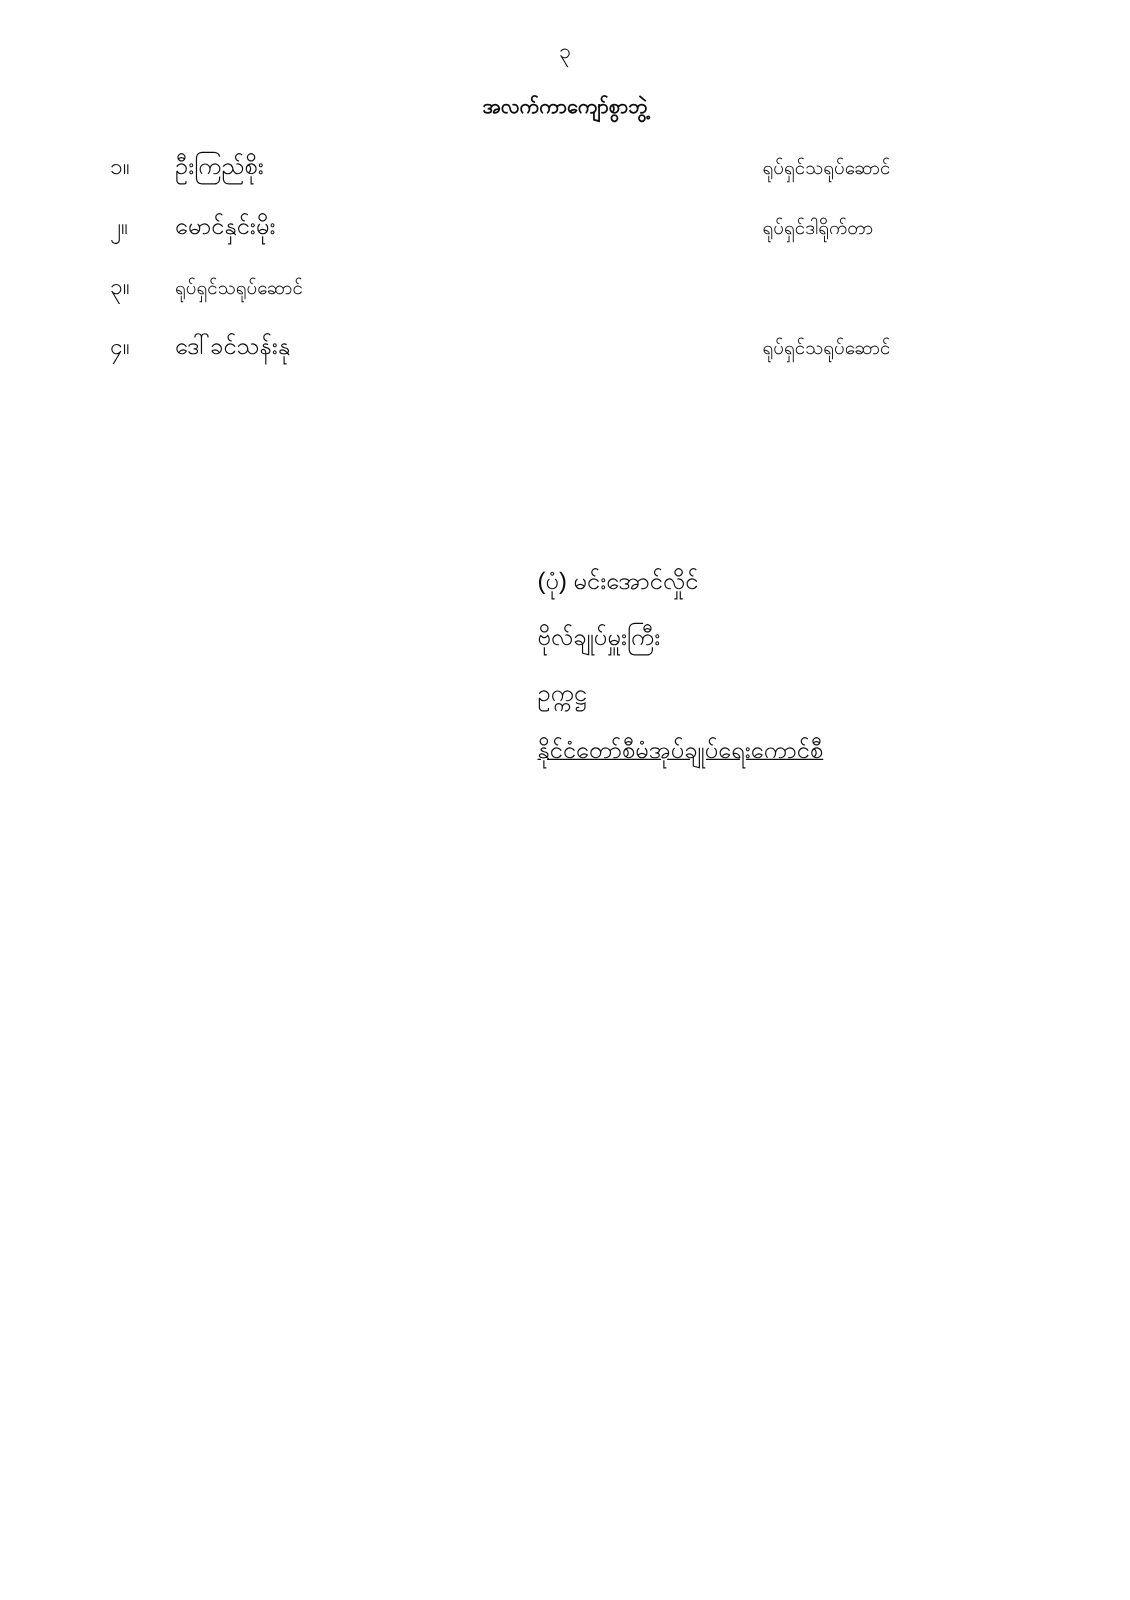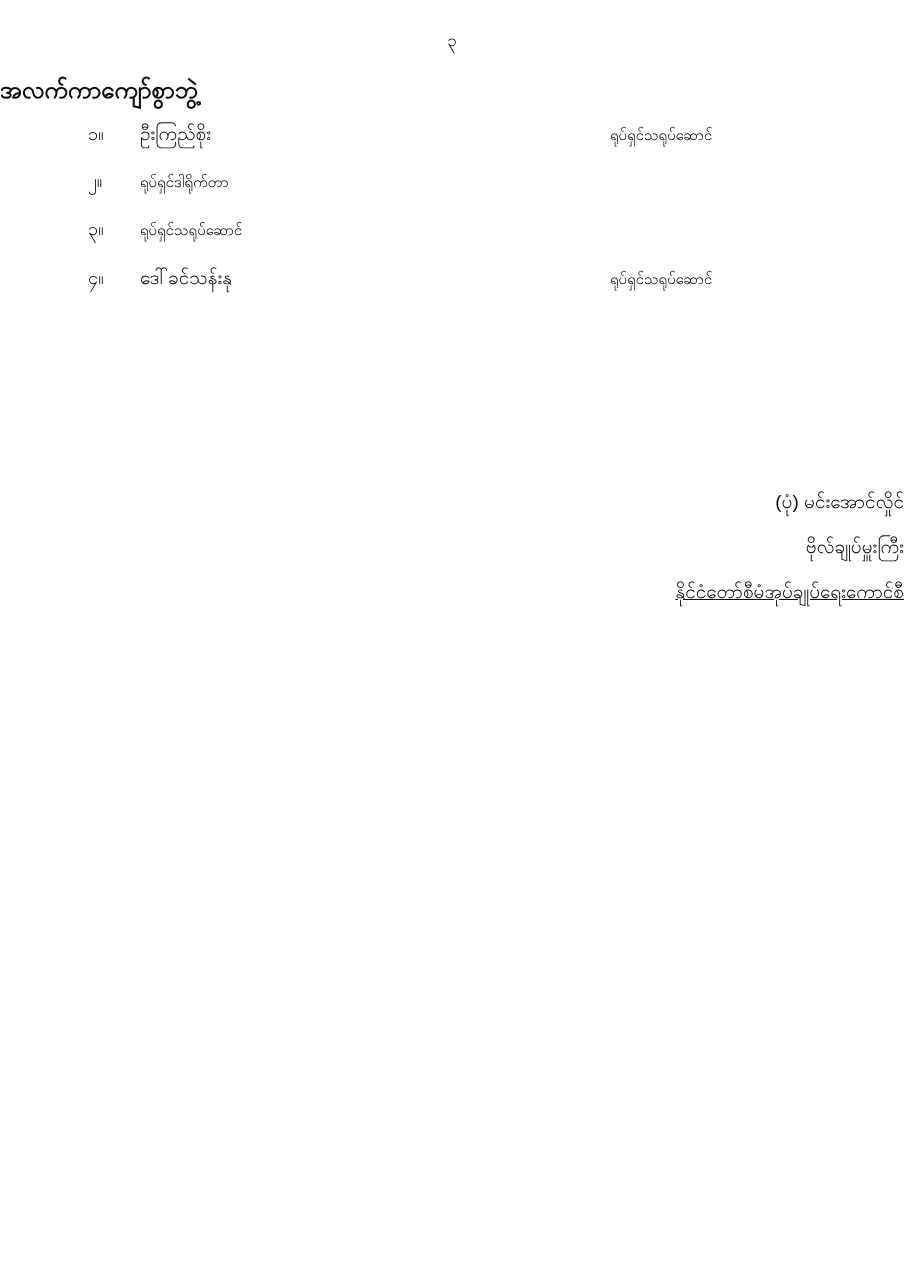"အလက်ကာကျော်စွာဘွဲ့" .doc-title { font-size: 24px -> 16px; text-align: left -> center }
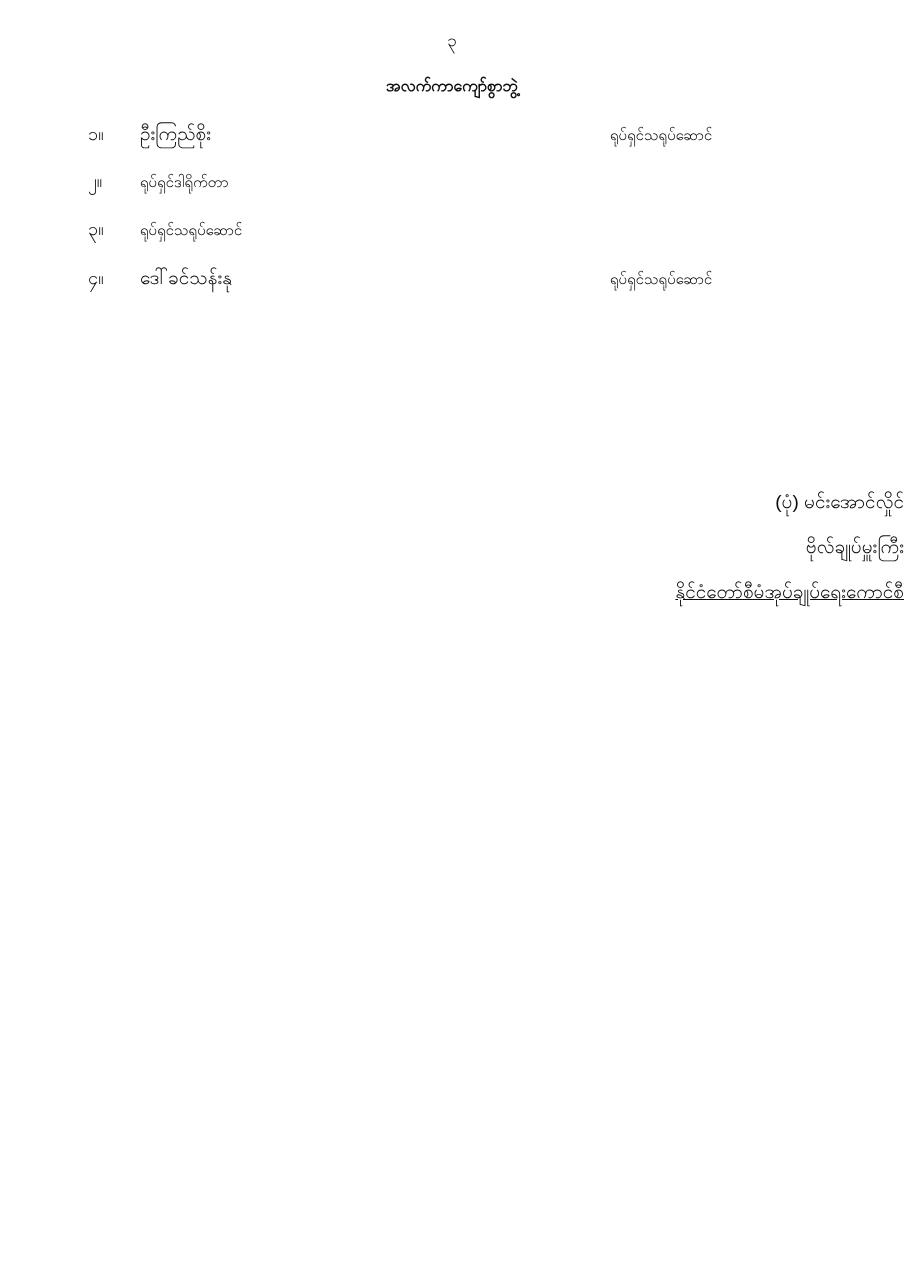"မောင်နှင်းမိုး" div.entry-name { html: none -> <div>မောင်နှင်းမိုး</div> }
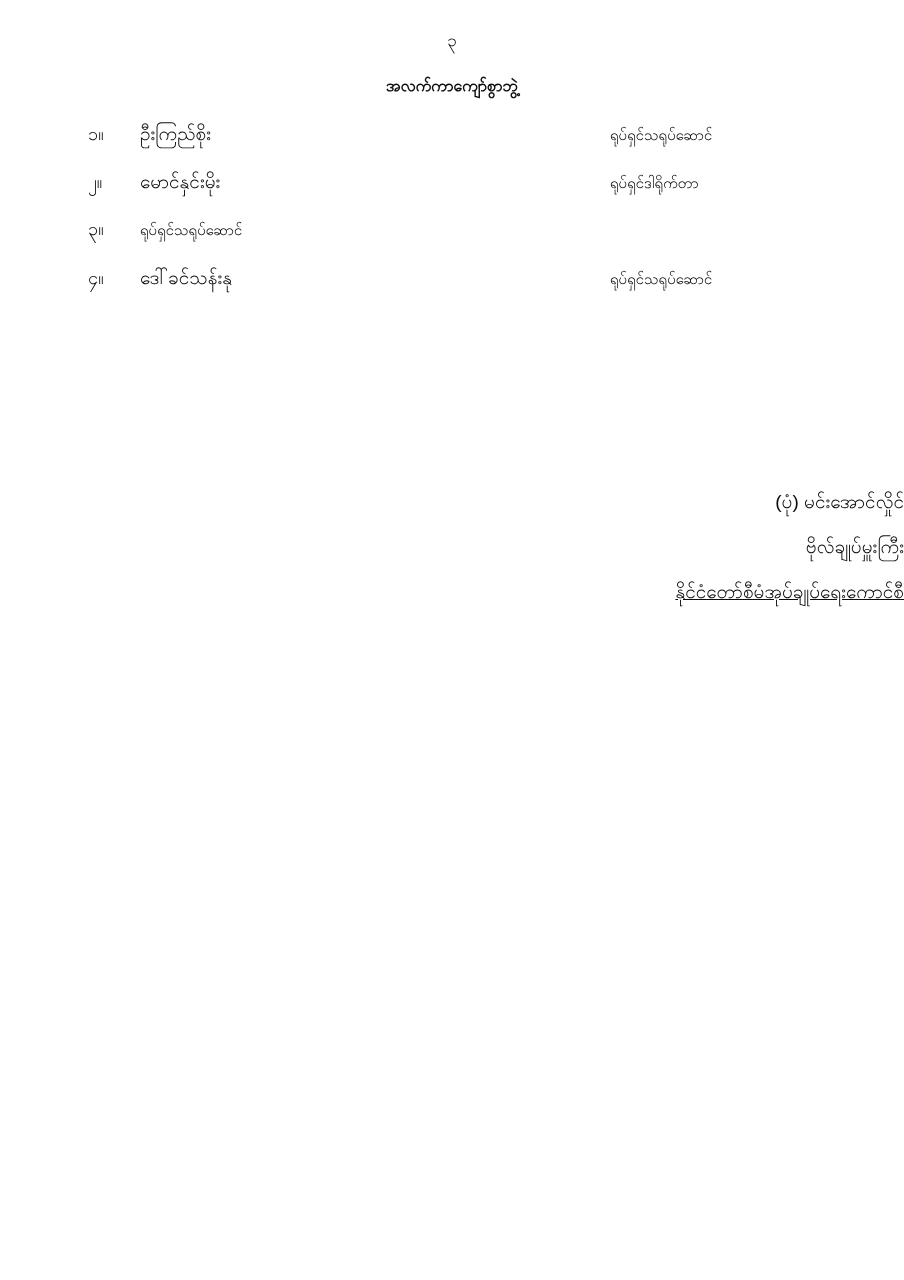"(ပုံ) မင်းအောင်လှိုင်" .signature-block { margin-top: 36px -> none; text-align: right -> left }
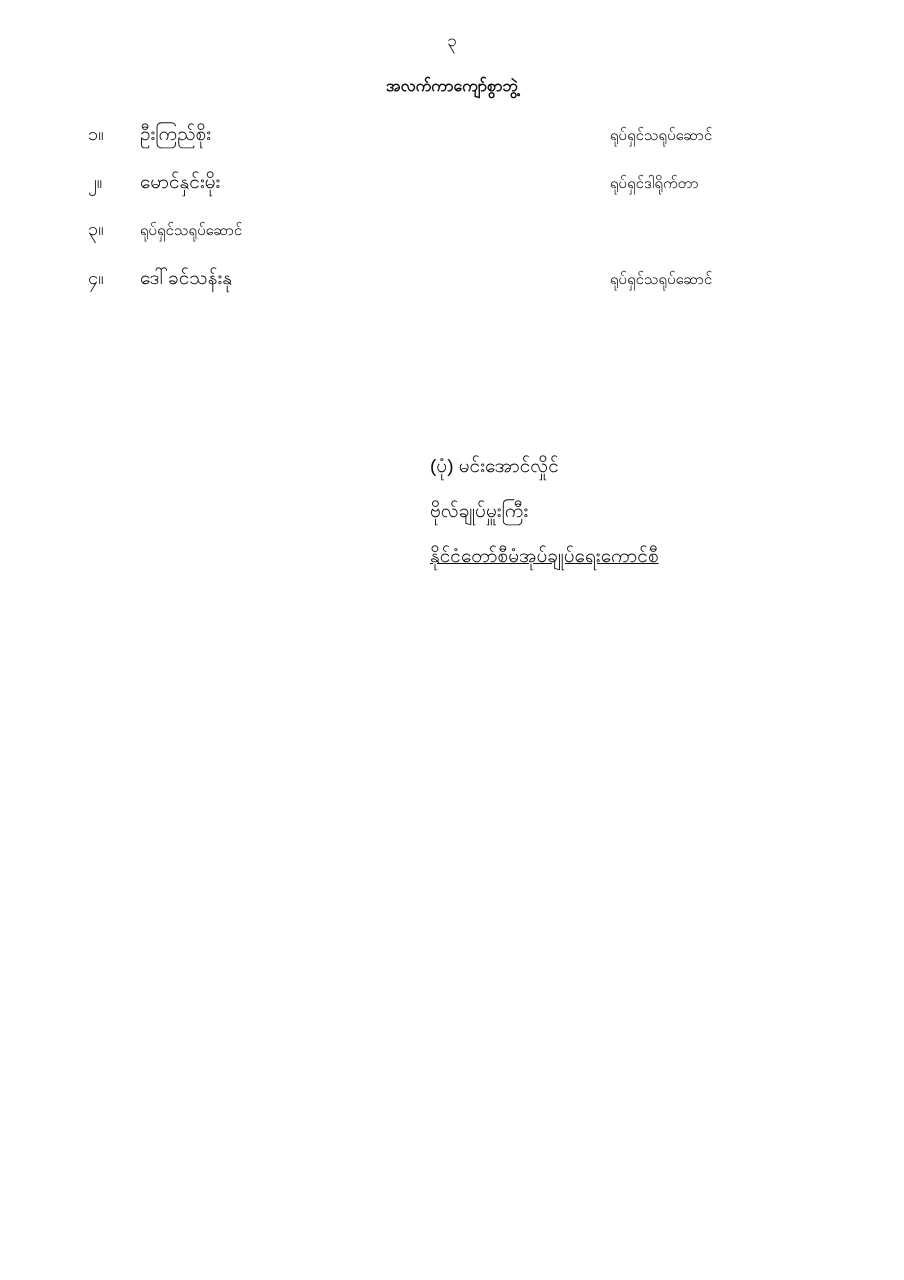"ဥက္ကဋ္ဌ" div.signature-line { html: none -> <div>ဥက္ကဋ္ဌ</div> }
